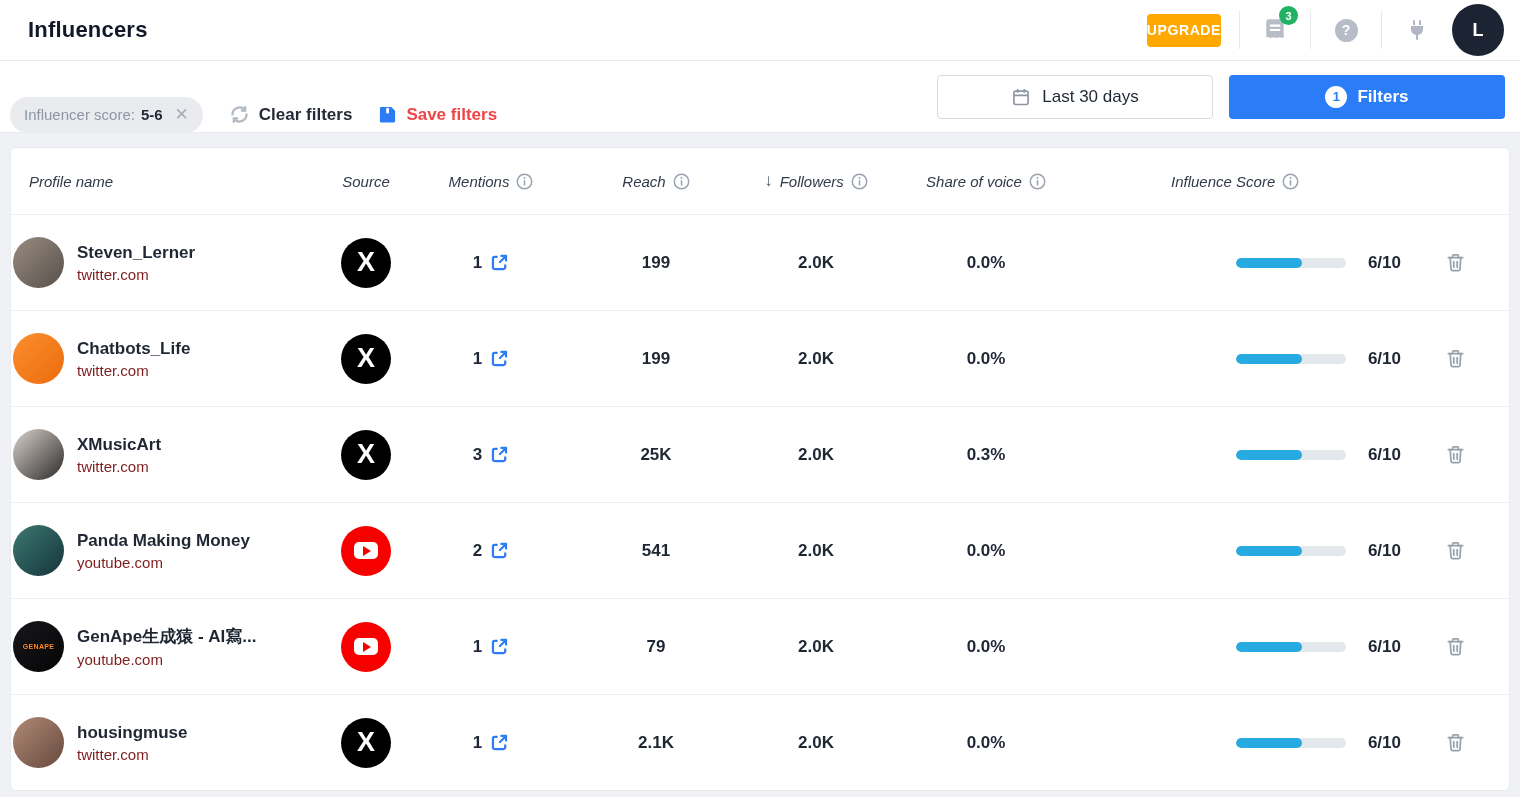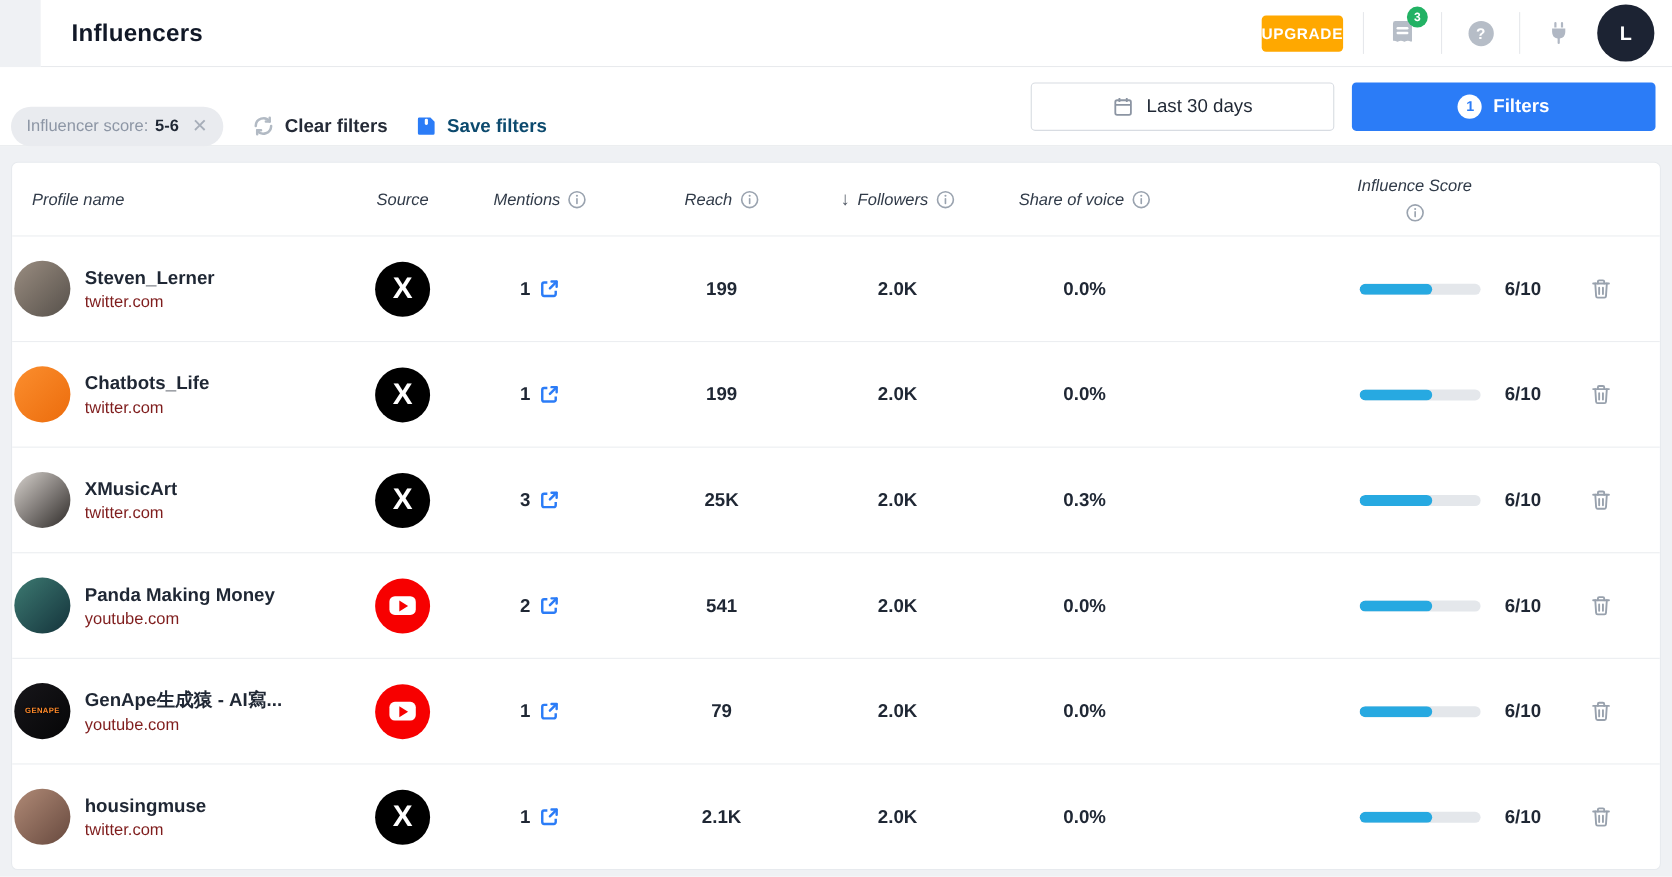"Influencers" .topbar { margin-left: 37px -> none }
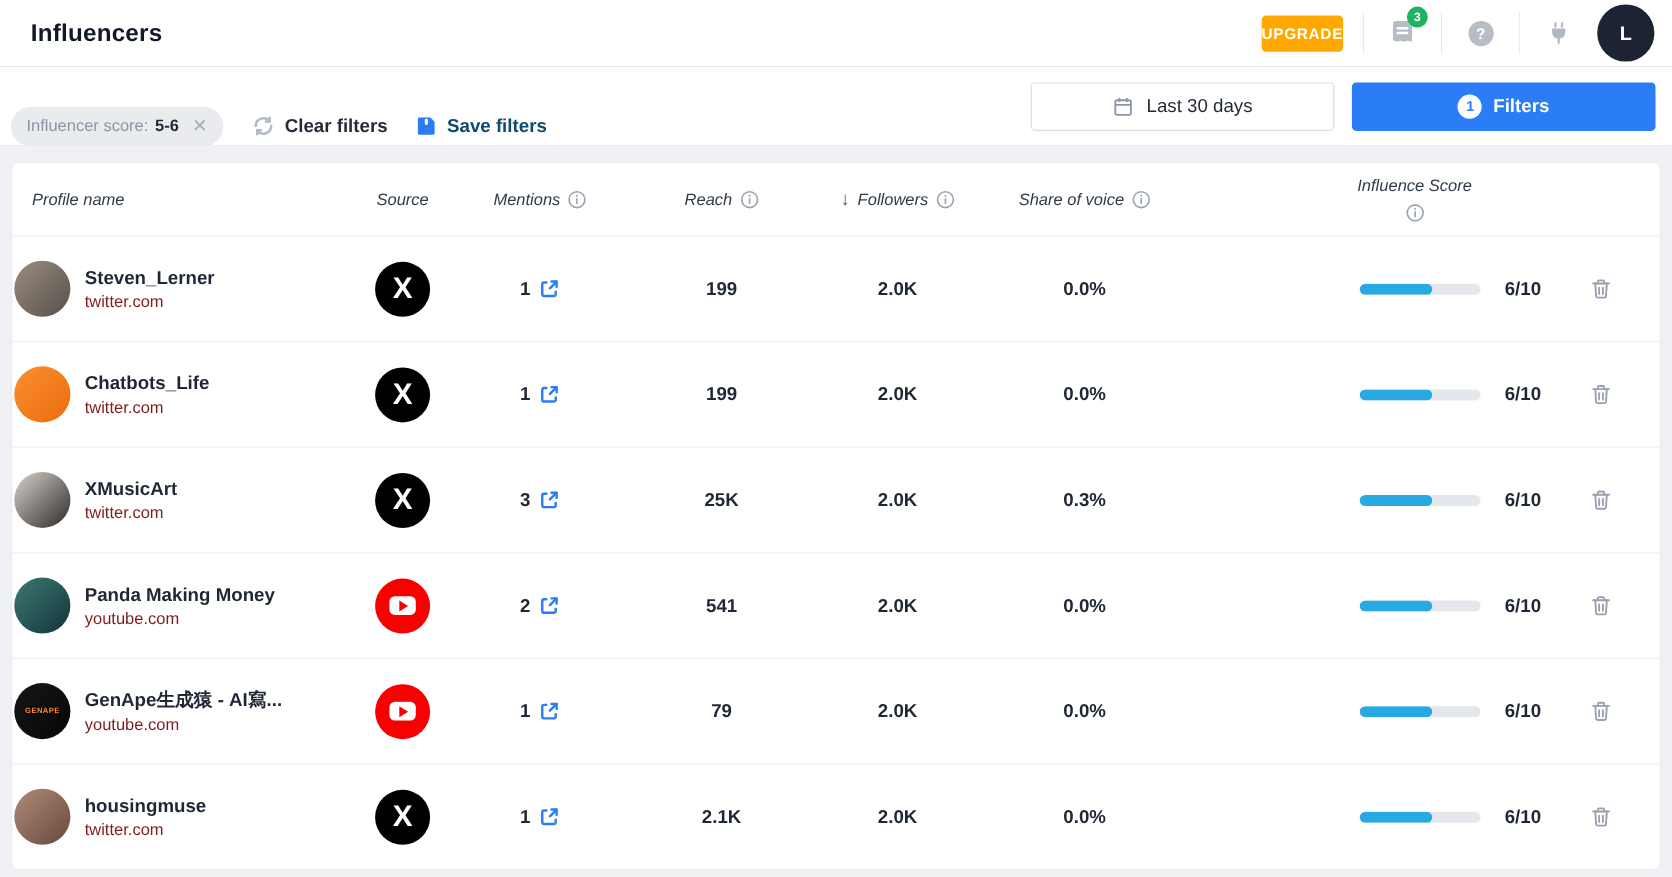"Save filters" .textbtn.blue { color: #0c4a6e -> #ef4444 }
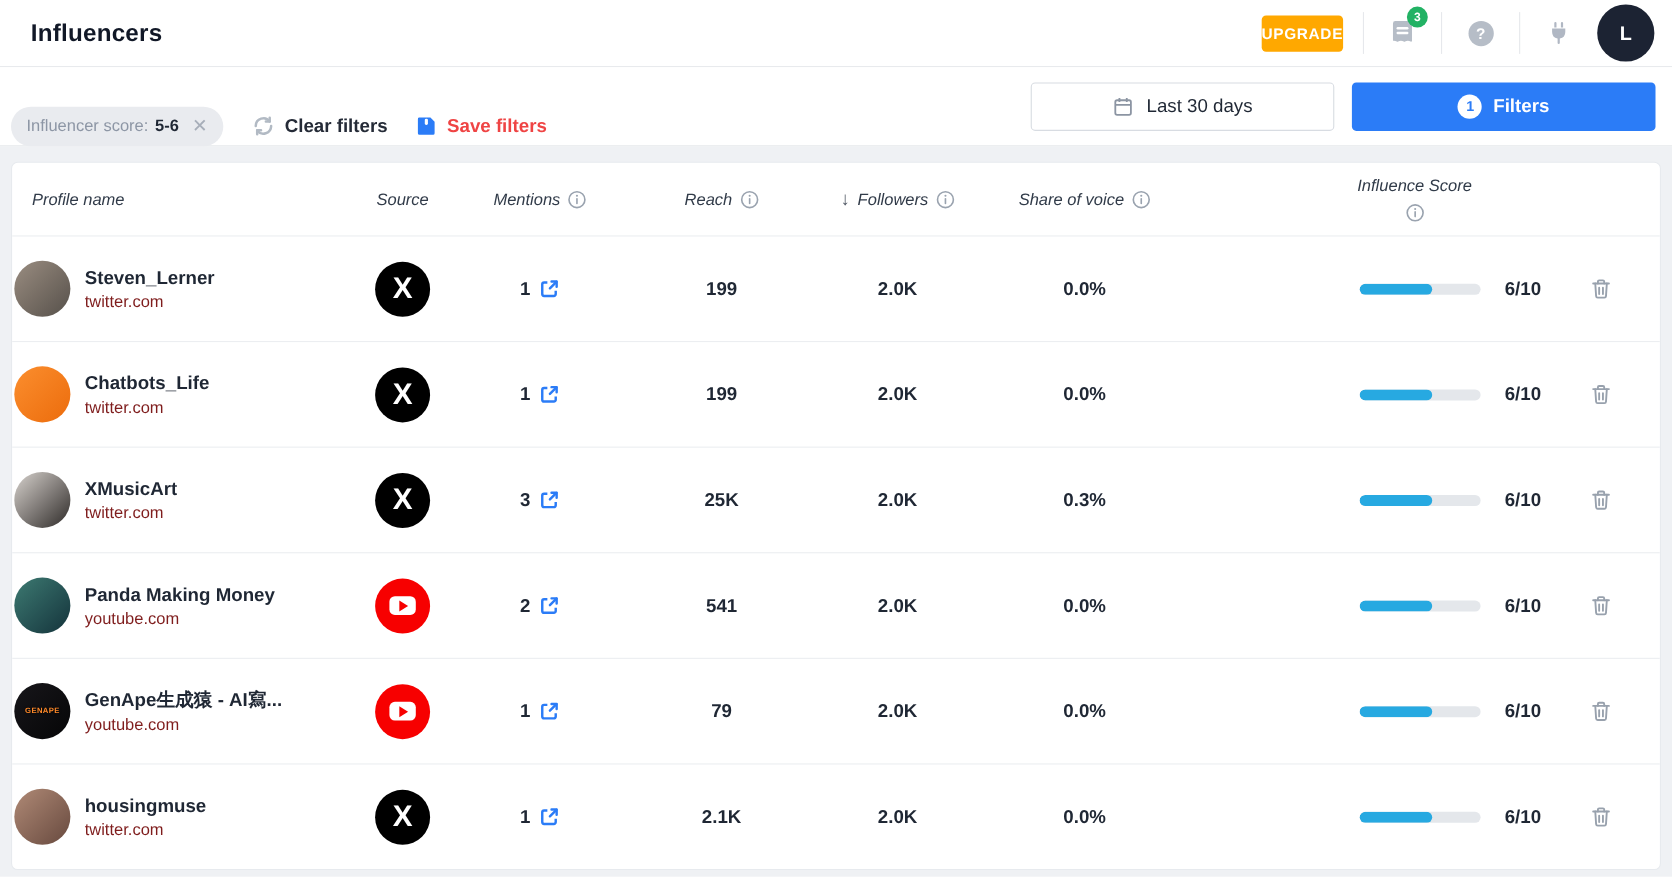"Influence Score" .hcell.score { flex-direction: column -> none }
